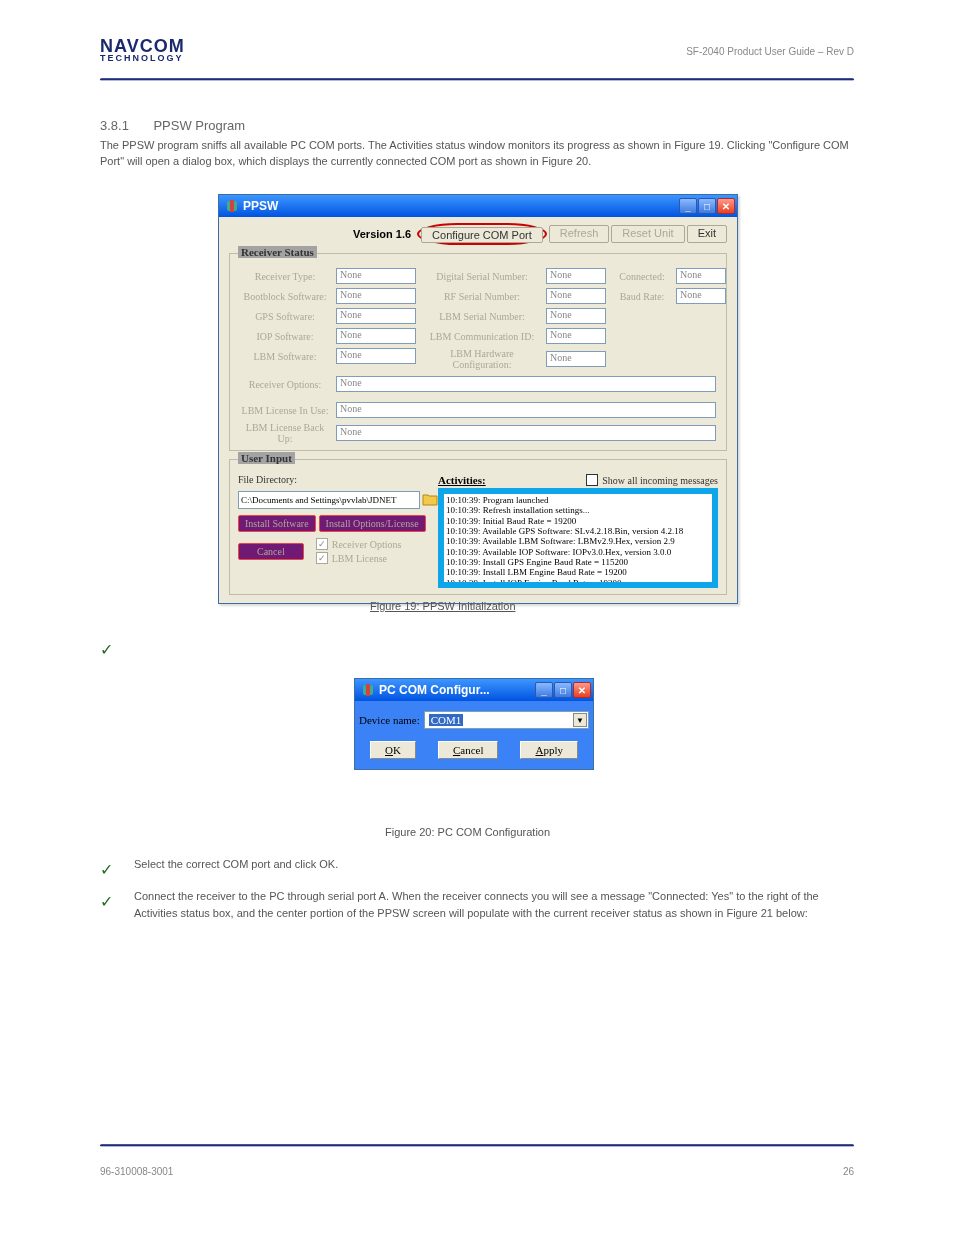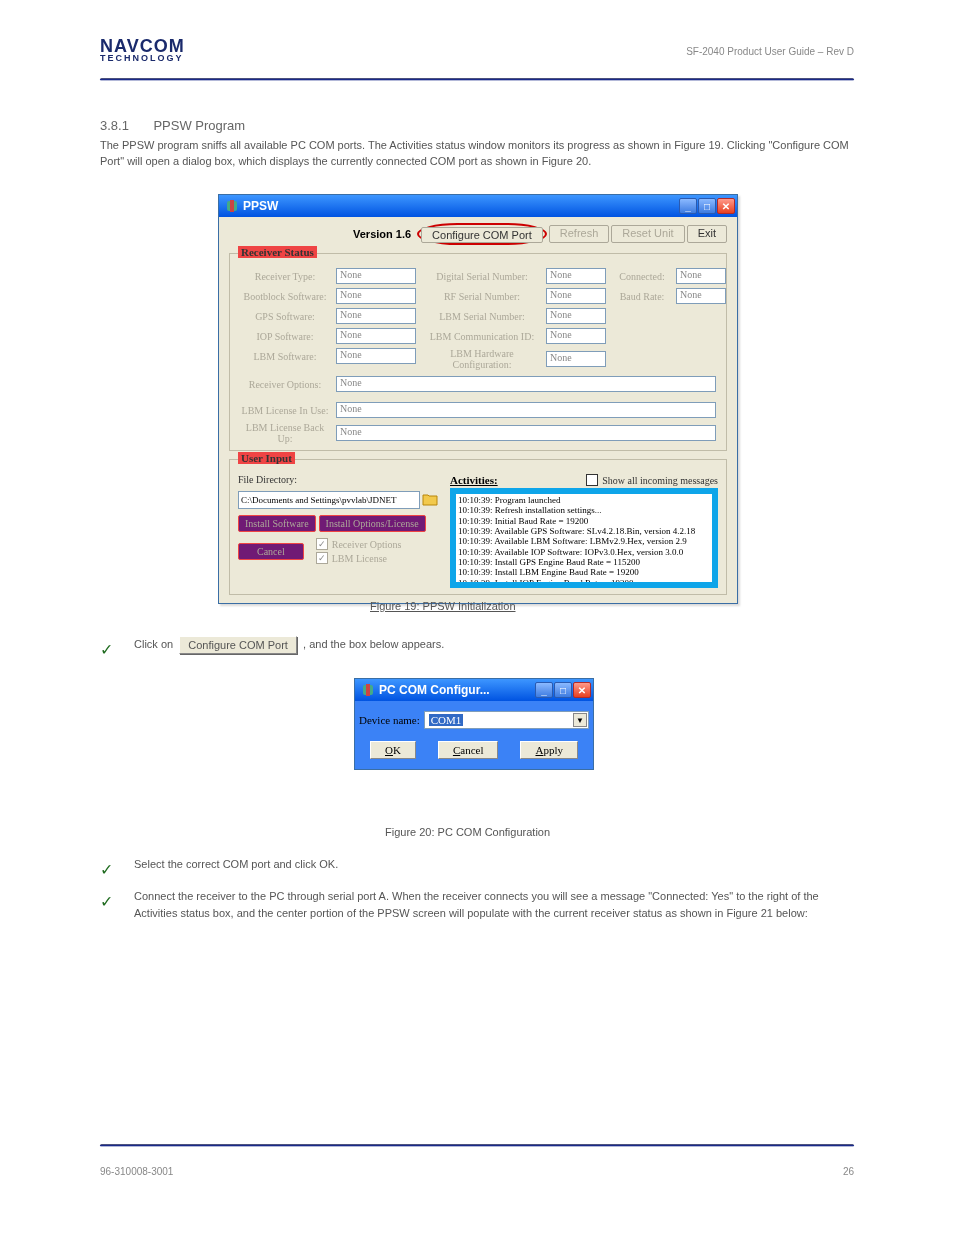"Receiver Status" .groupbox .legend { background: #ef4444 -> #a3a3a3 }
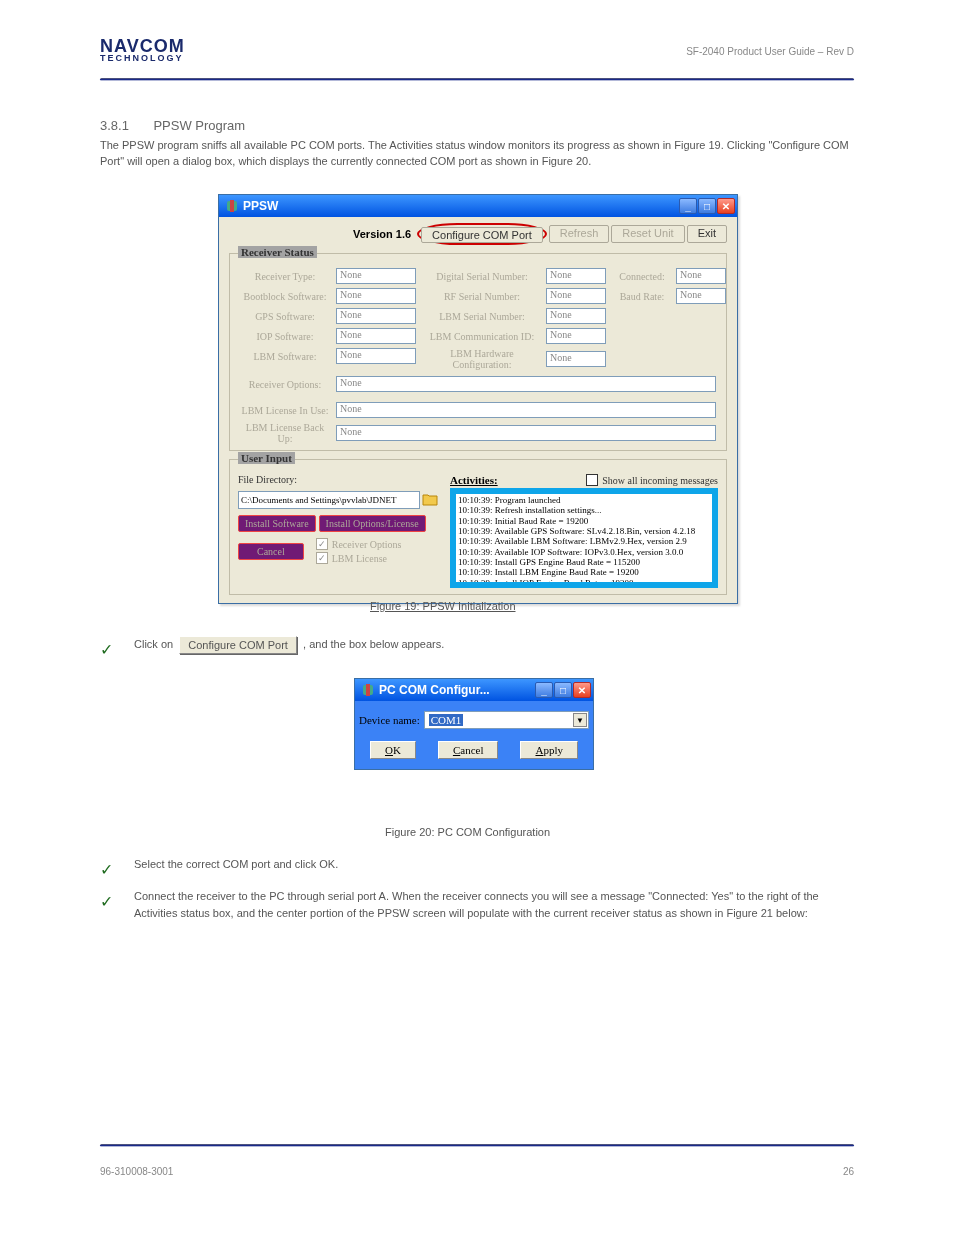"User Input" div.groupbox { gap: 12px -> none }
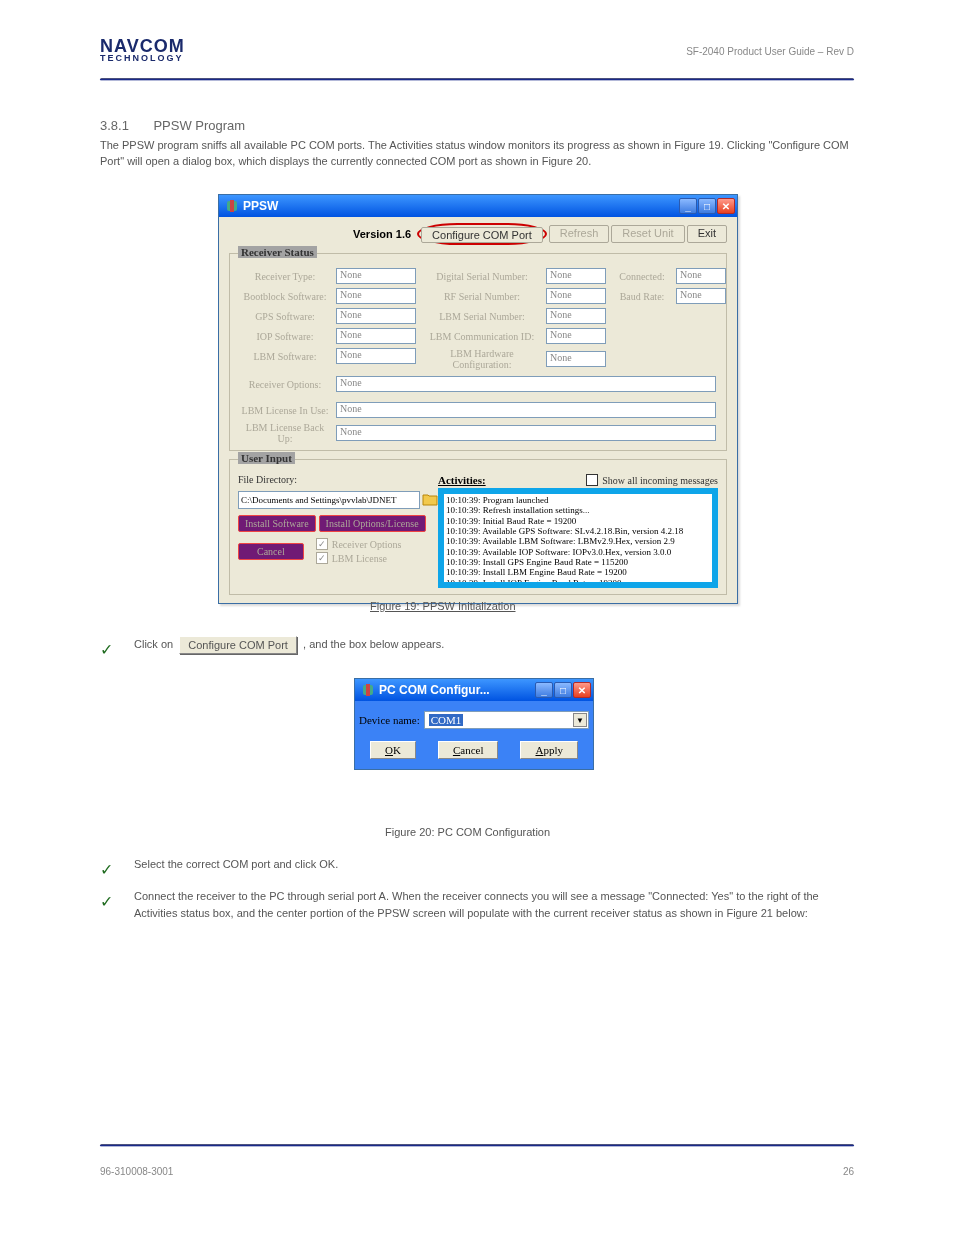"Click on Configure COM Port" span { html: <span> <span>Click on</span> <span>&nbsp;<span>Configure COM Port</span>&nbsp;</span> <span>, and the box below appears.</span> </span> -> none }
